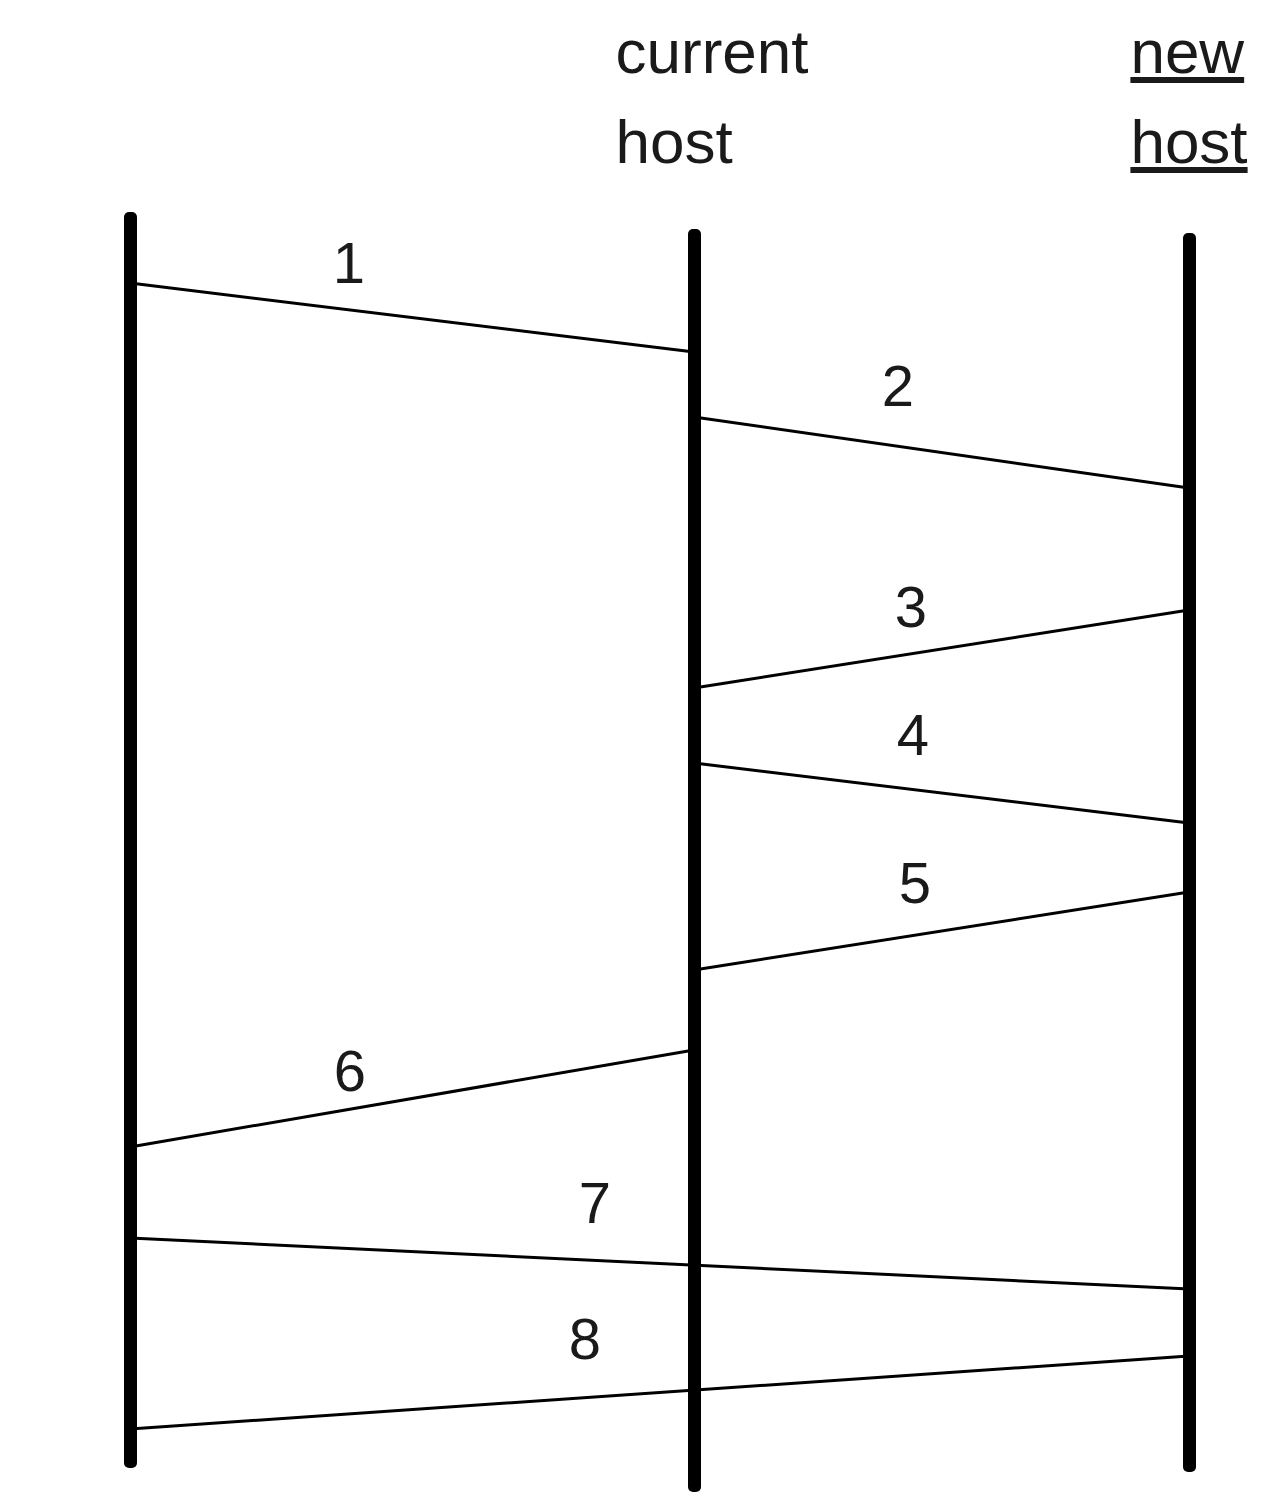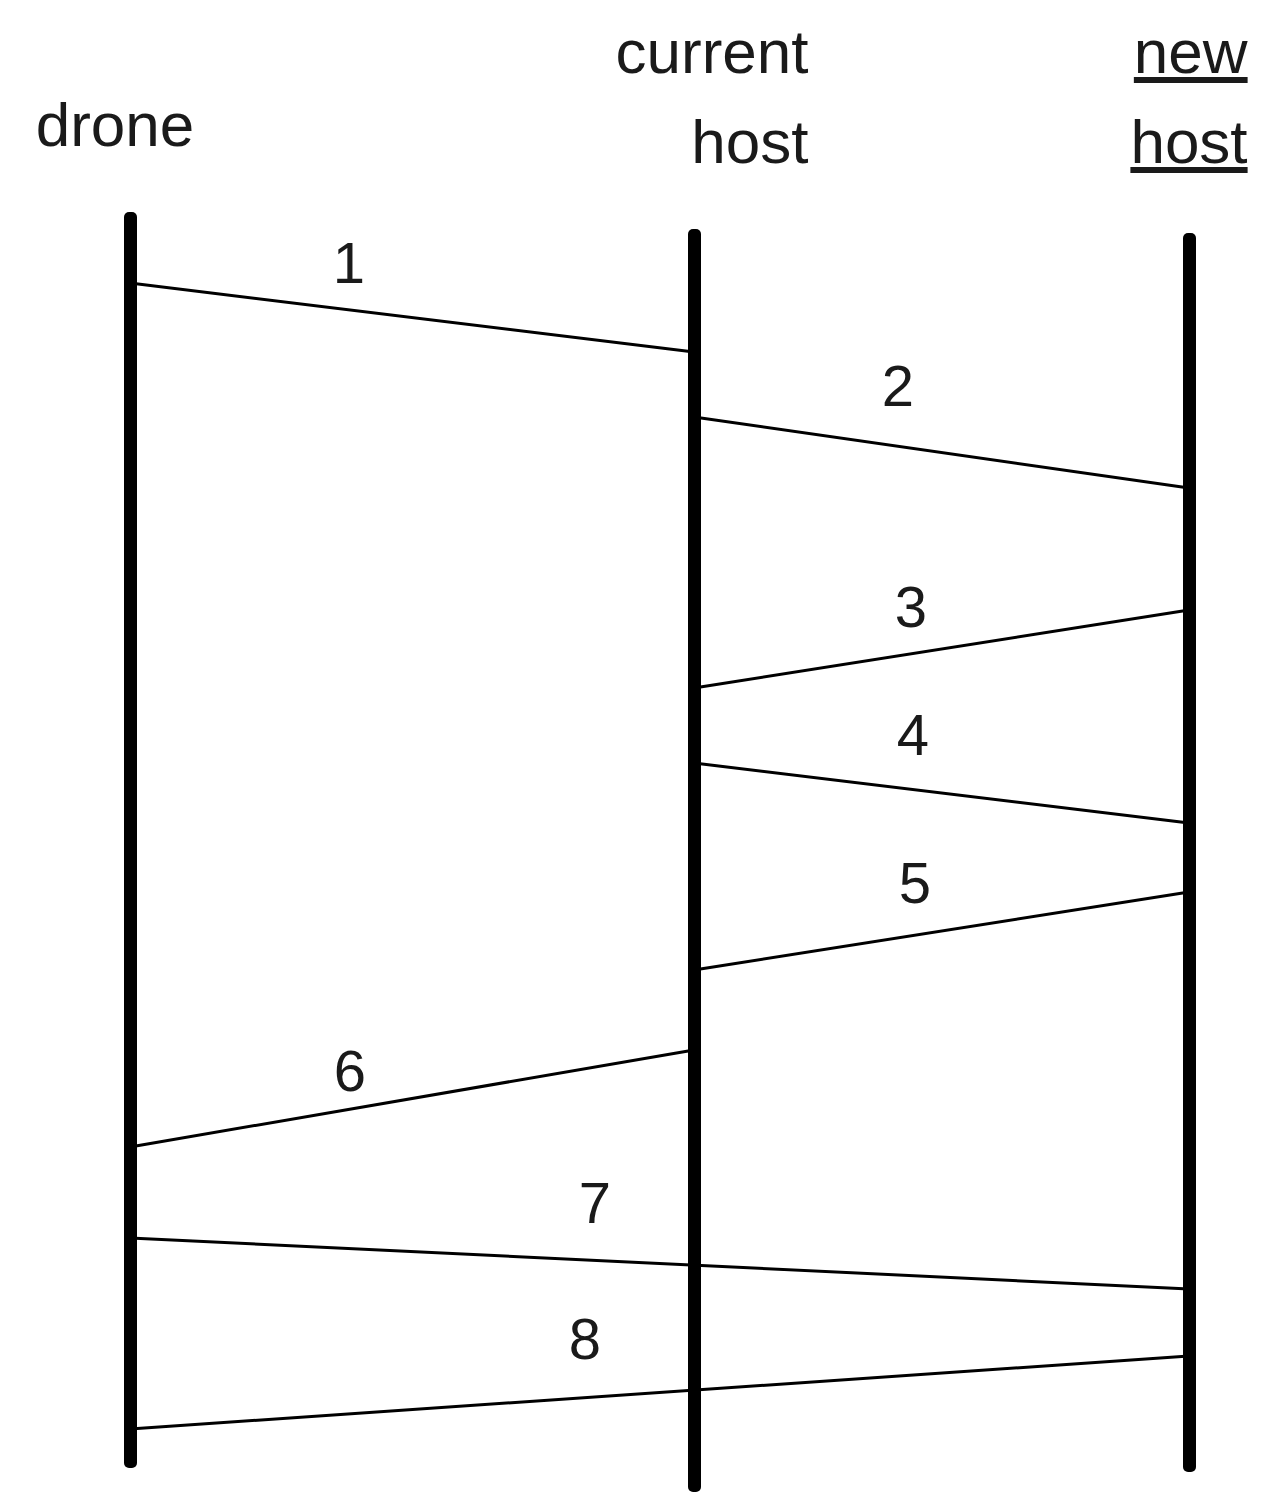"current" .actor-label { text-align: right -> left }
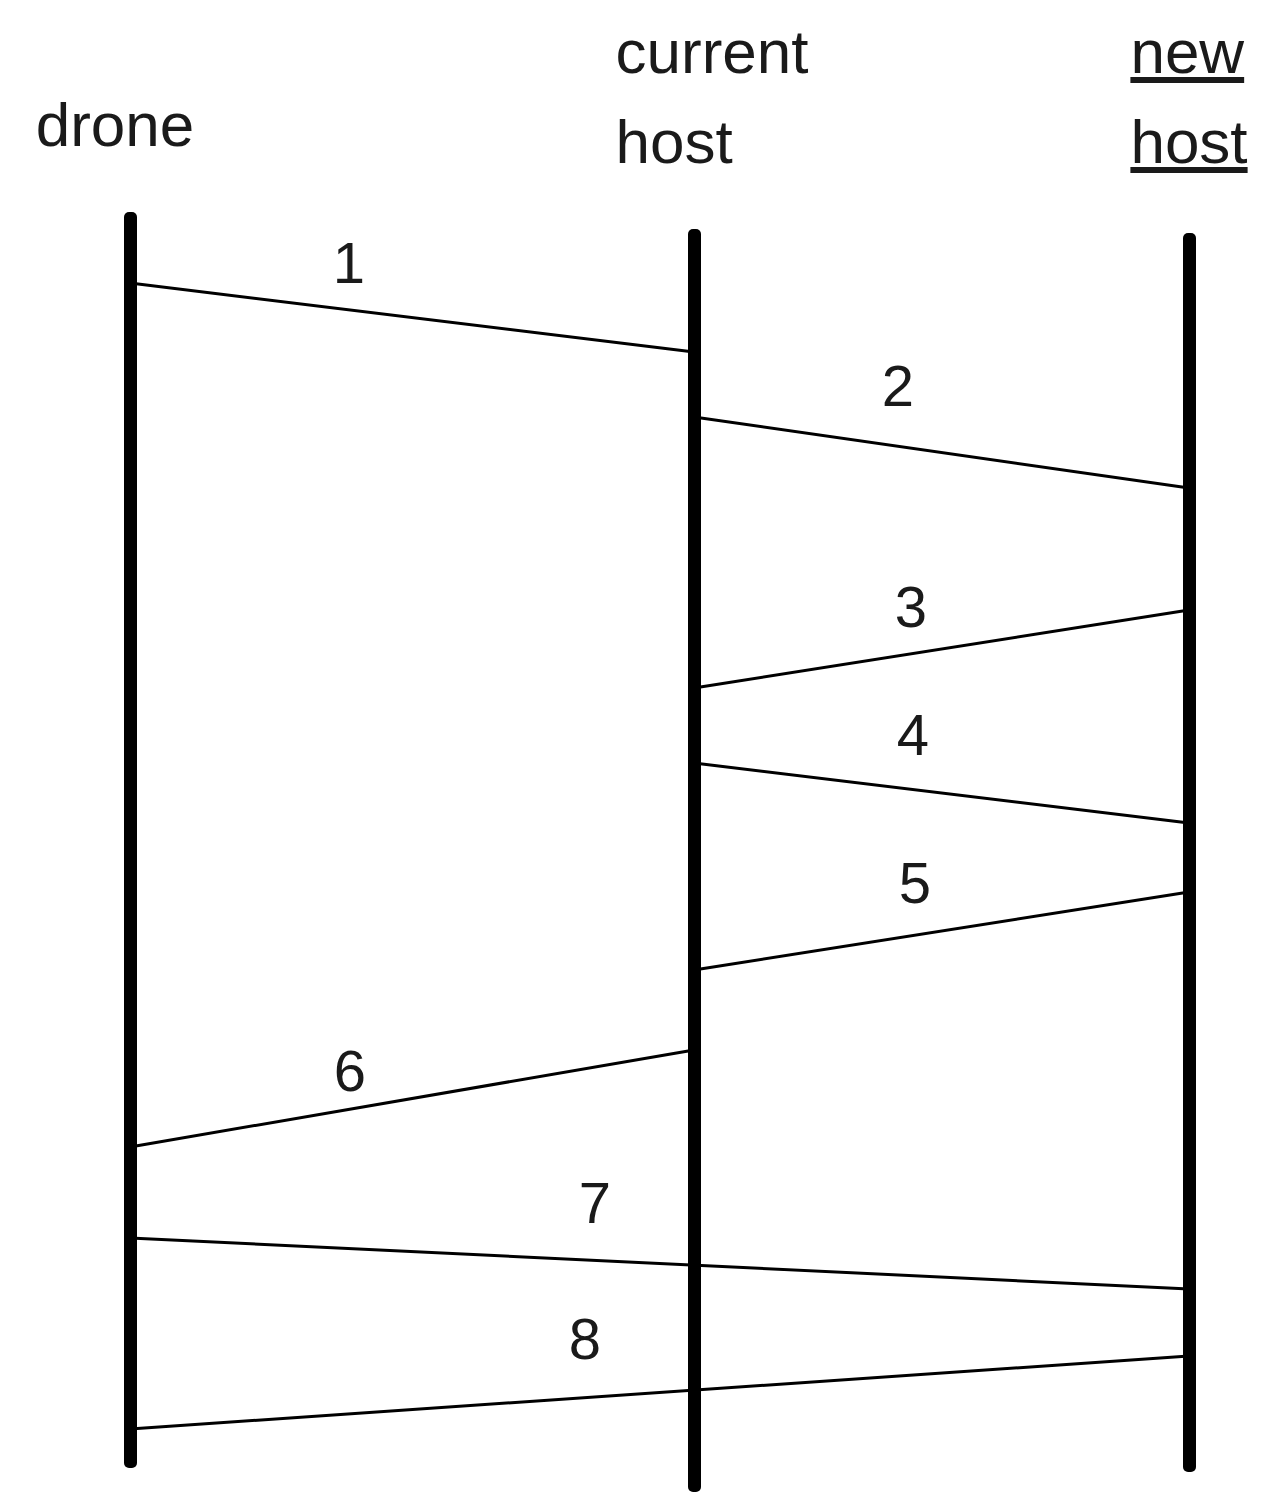"drone" div.actor-label { html: <div>drone</div> -> none }
